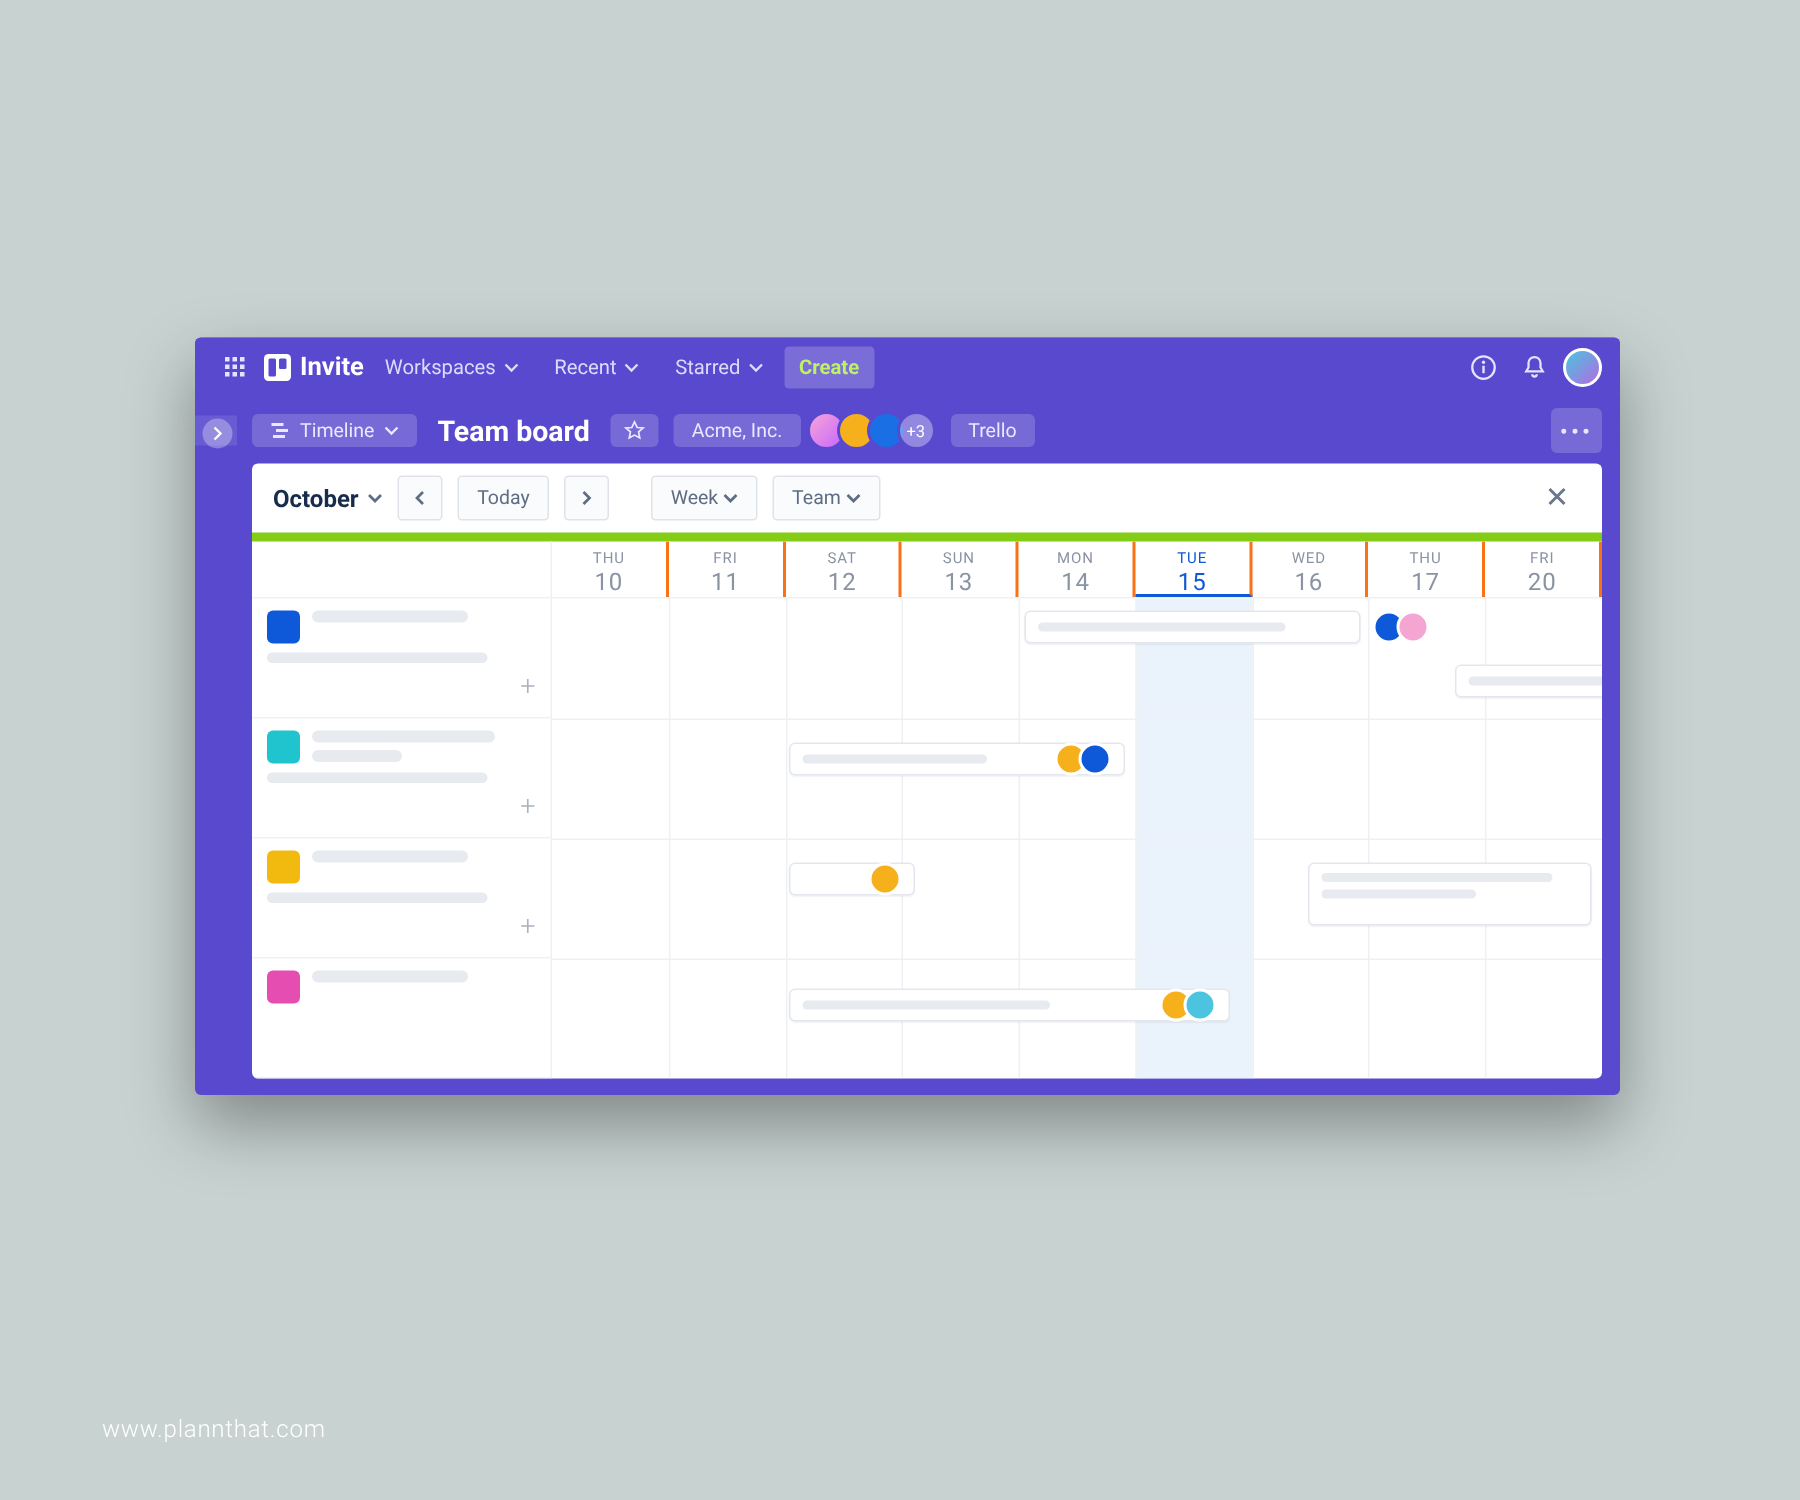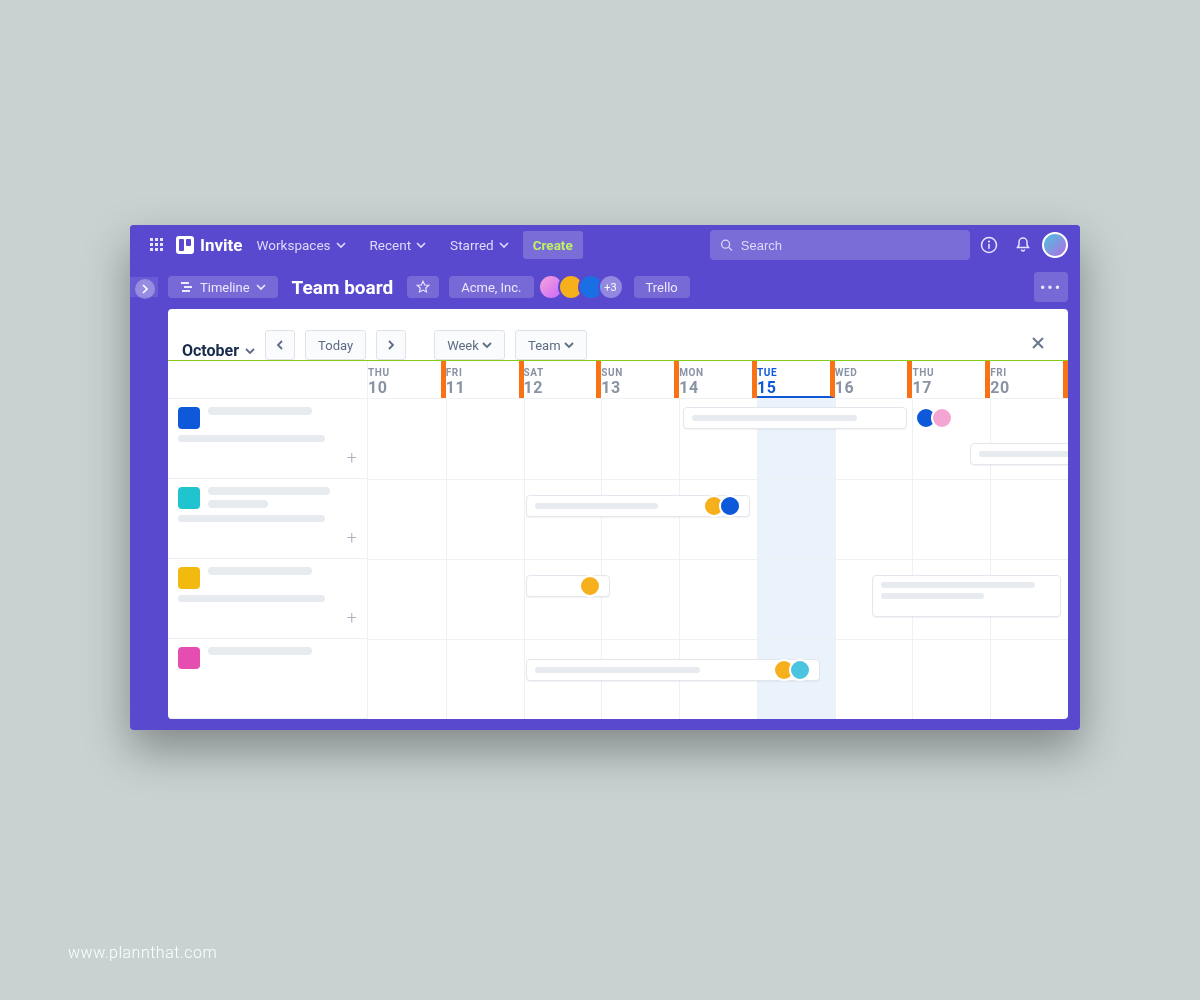"Search" div.searchbox { html: <div> <svg> <circle></circle> <path></path> </svg> <input> </div> -> none }
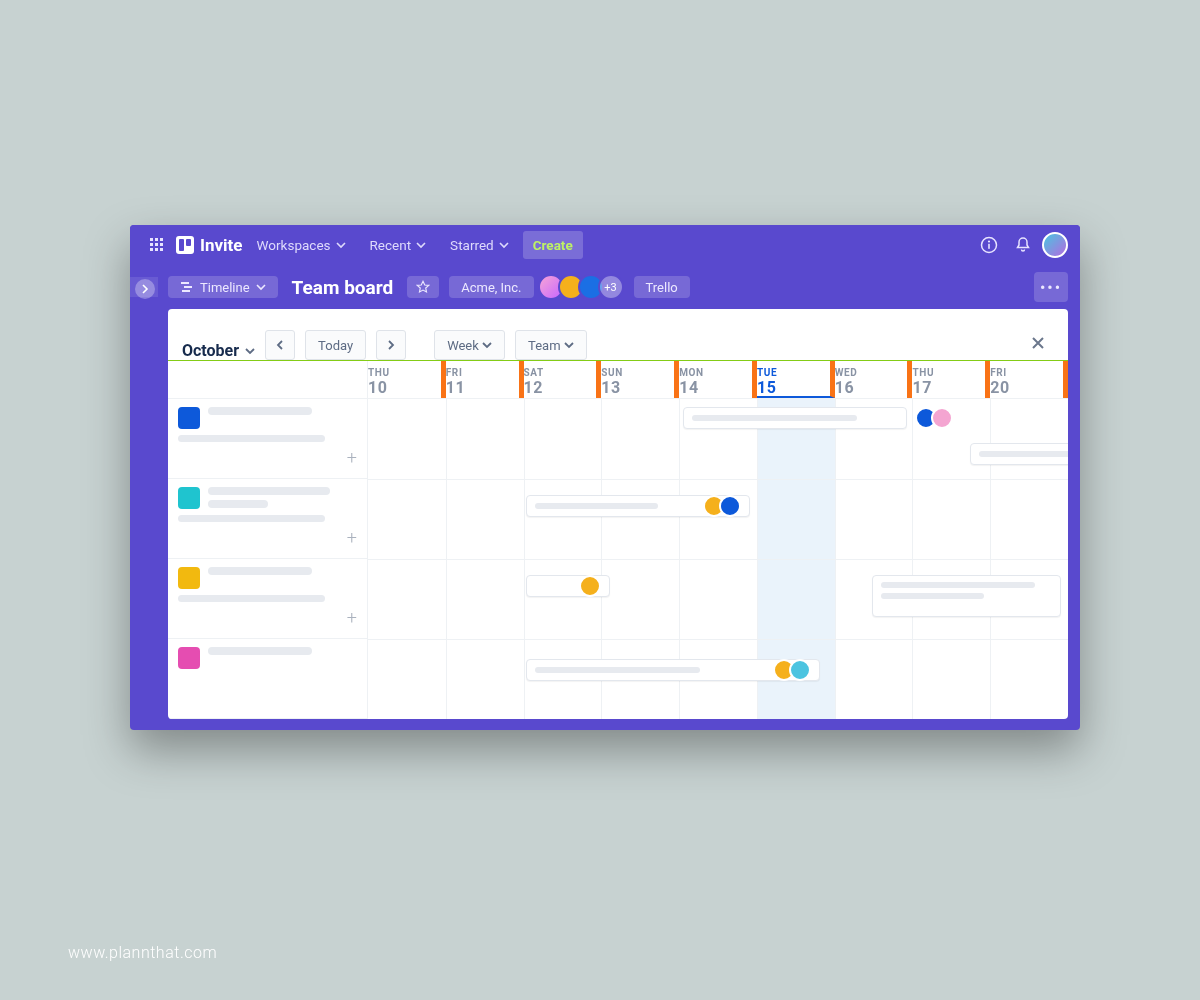"October" .ctlbar { align-items: flex-end -> center; border-bottom: 1px solid #84cc16 -> 6px solid #84cc16 }
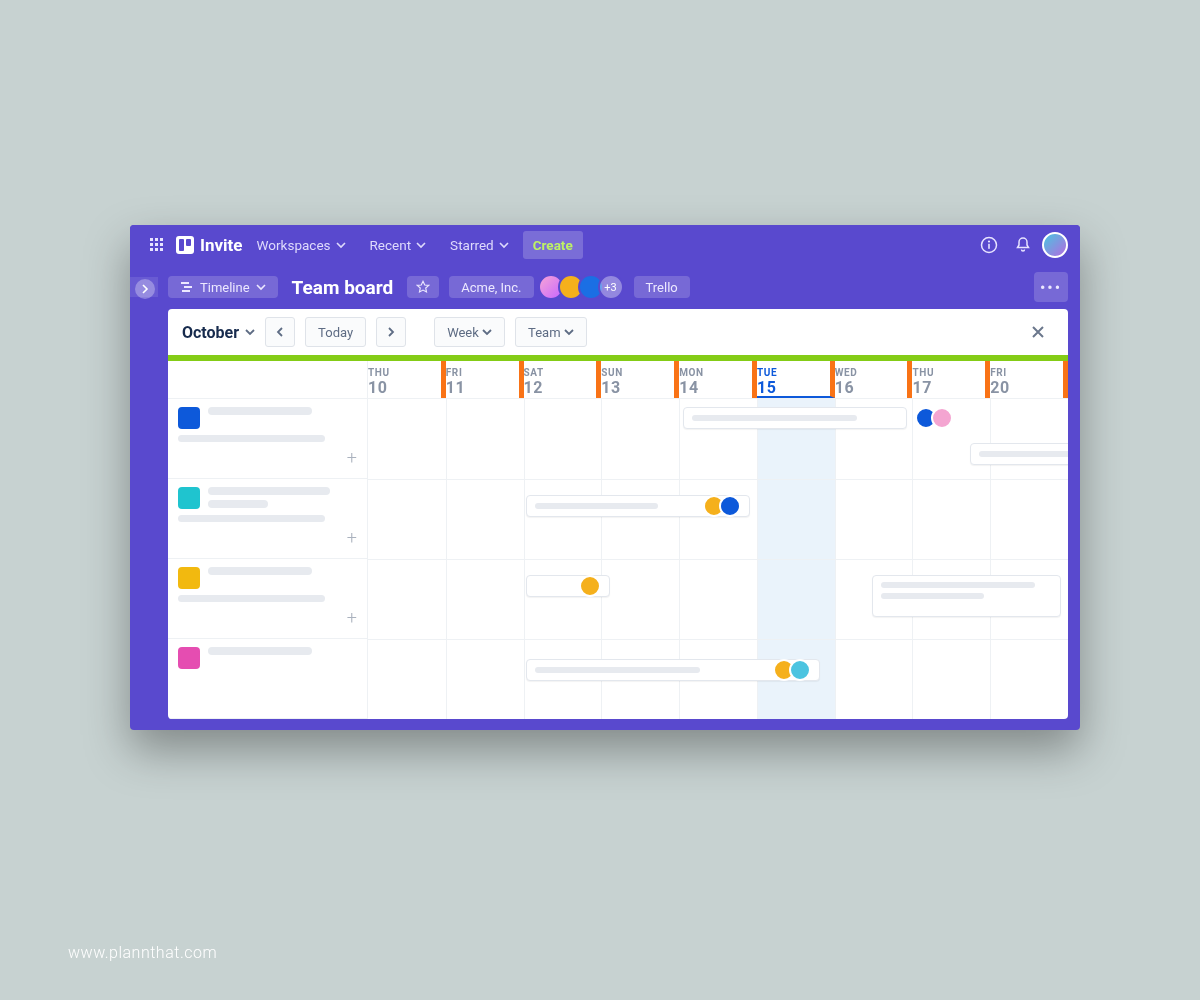"THU" .dh { border-right: 5px solid #f97316 -> 2px solid #f97316; font-weight: bold -> none; text-align: none -> center }
